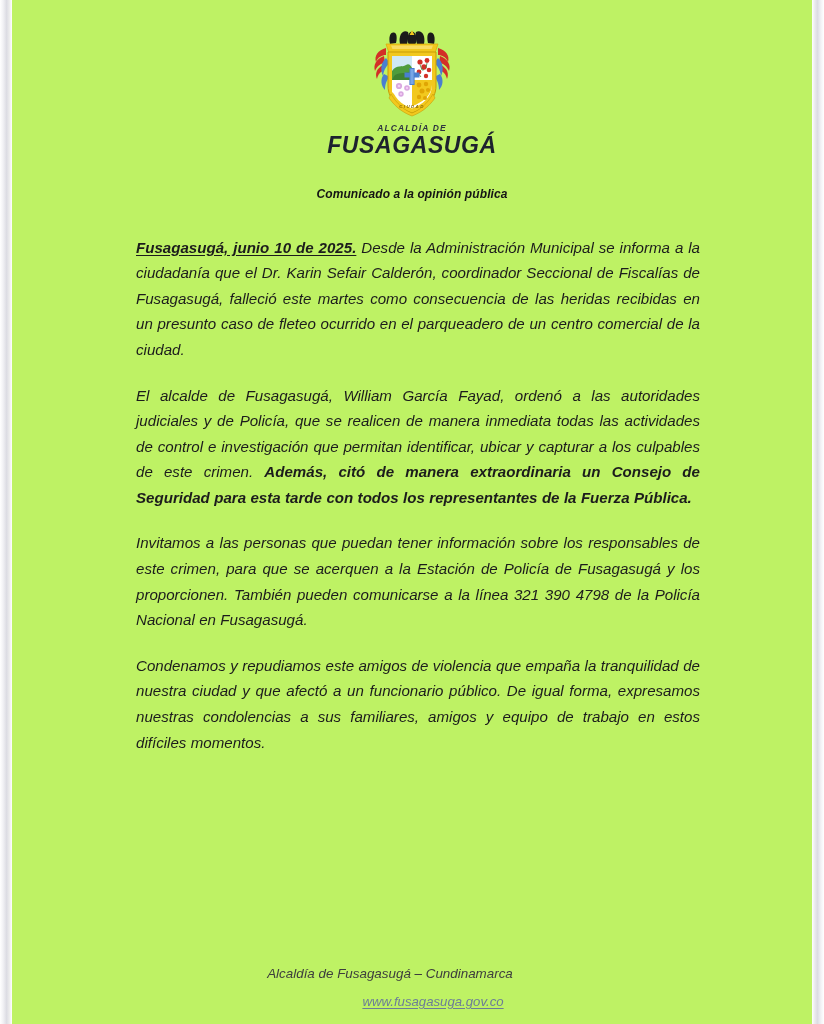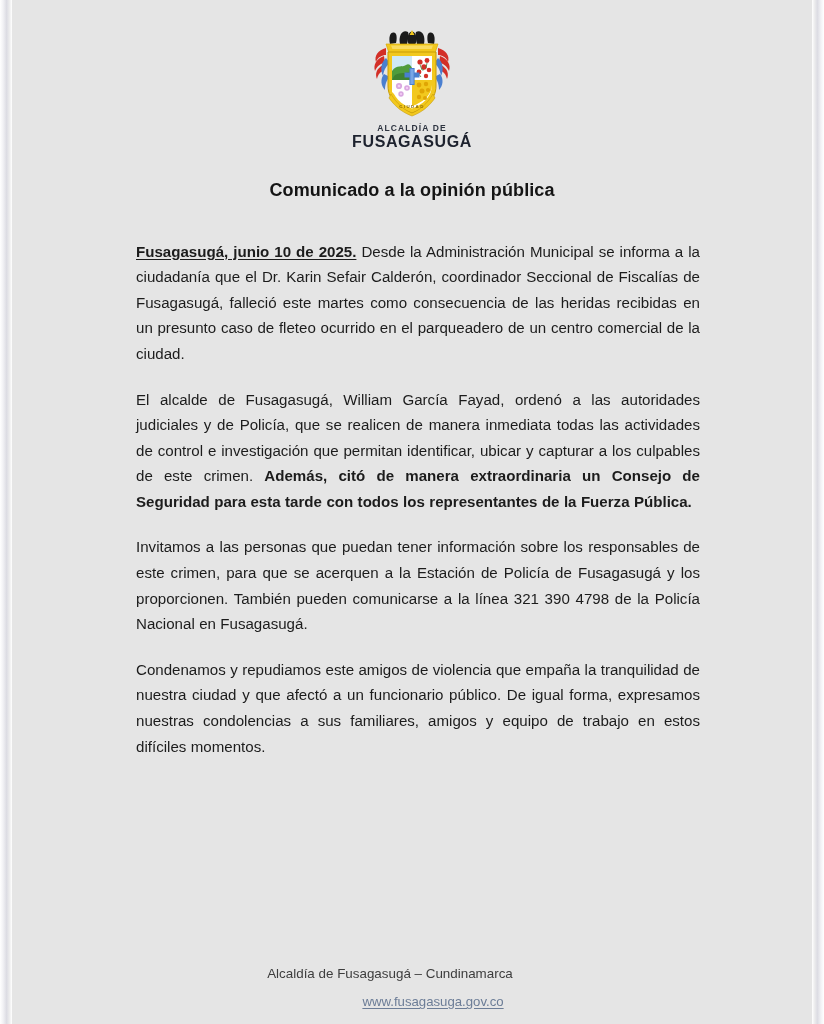"ALCALDÍA DE" .sheet { background: #e5e5e5 -> #bef264; font-style: none -> italic }
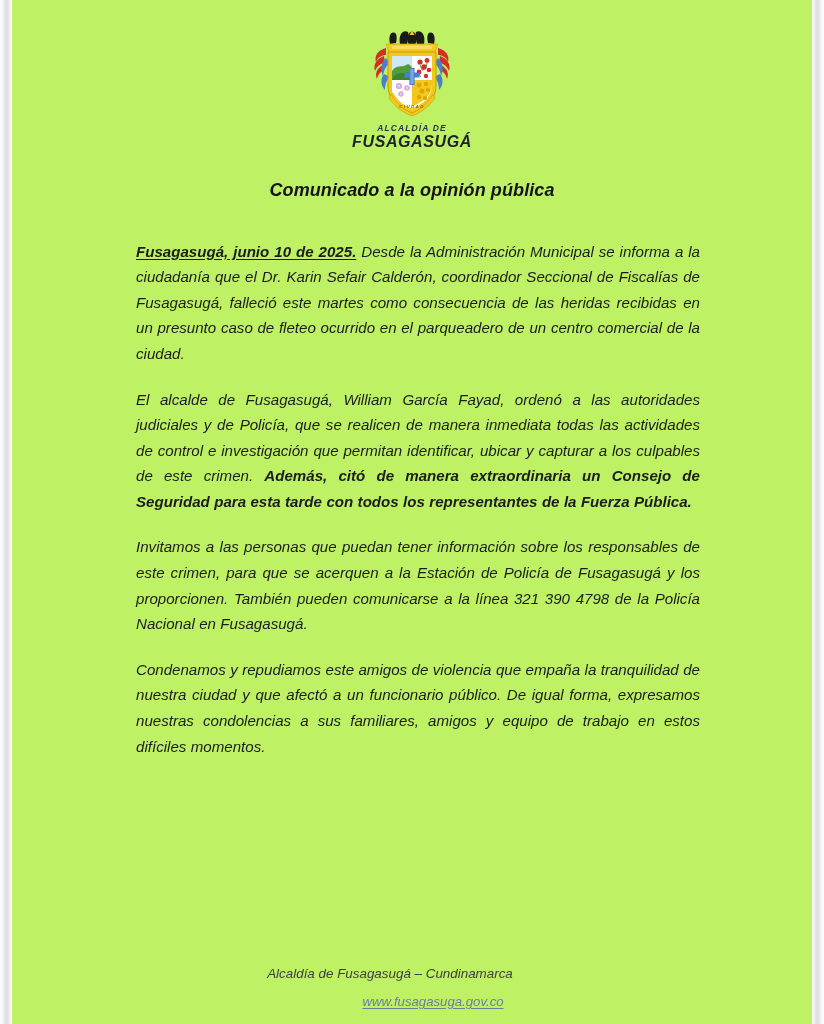"FUSAGASUGÁ" .wordmark .big { font-size: 16px -> 23px }
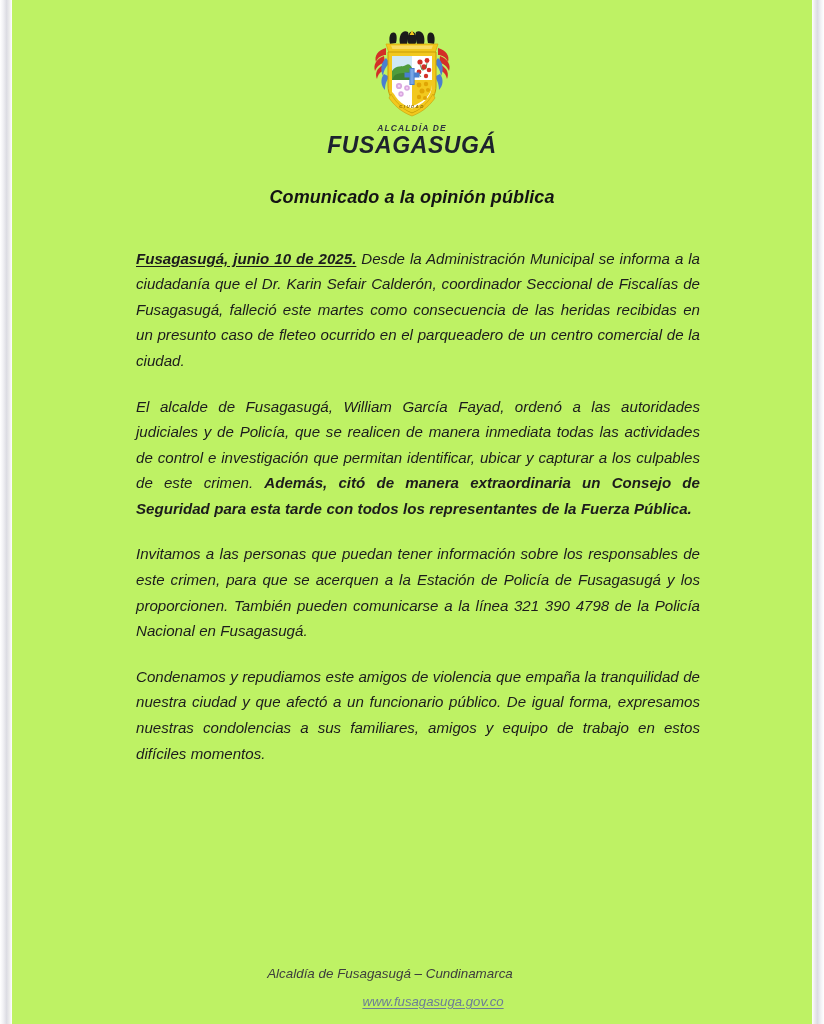"Comunicado a la opinión pública" .doc-title { font-size: 18px -> 12px }
